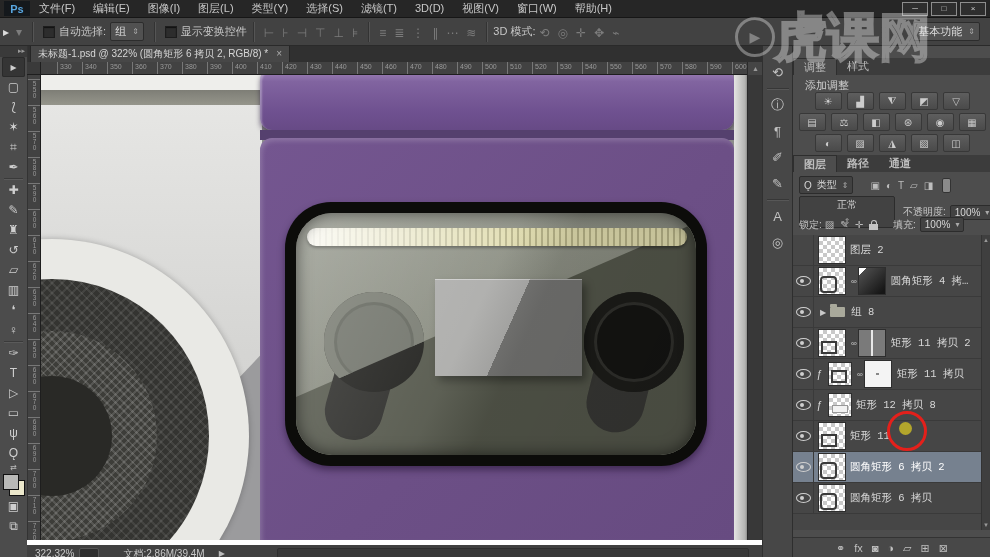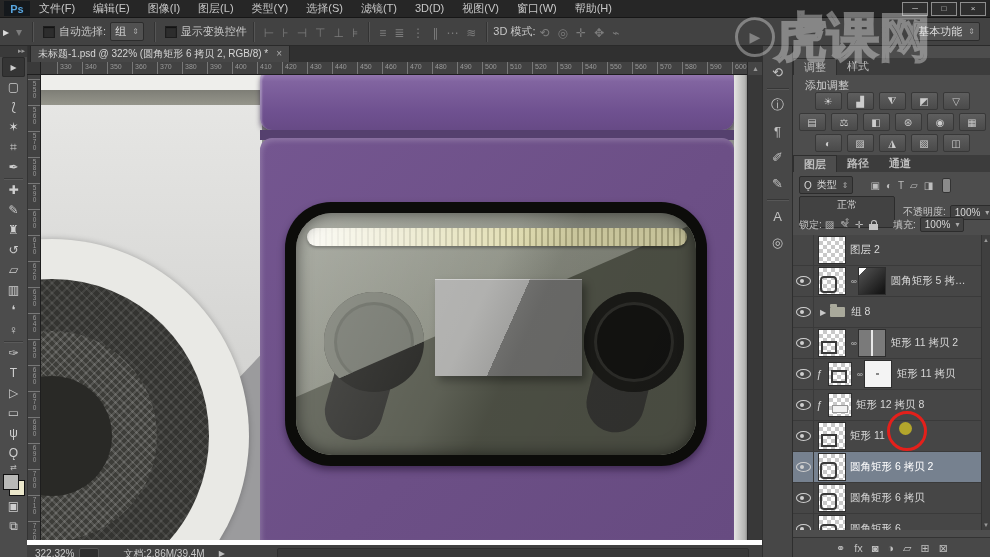"图层 2" .lname { font-family: none -> Liberation Mono, monospace }
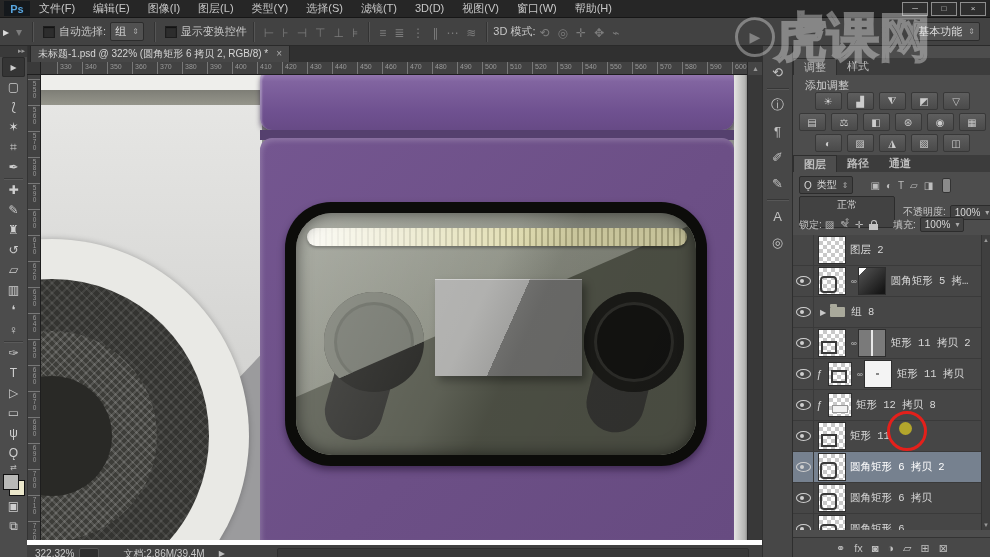"圆角矩形 5 拷…" span.lname { text: 5 -> 4 }
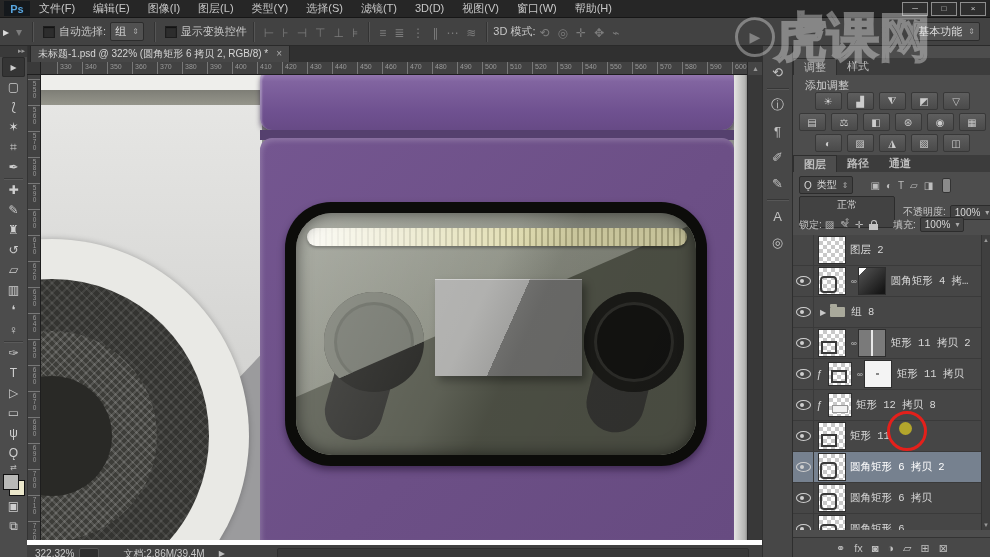"圆角矩形 6" div.lrow { html: <div> <span> <span></span> </span> <span> <span></span> </span> <span>圆角矩形 6</span> </div> -> none }
